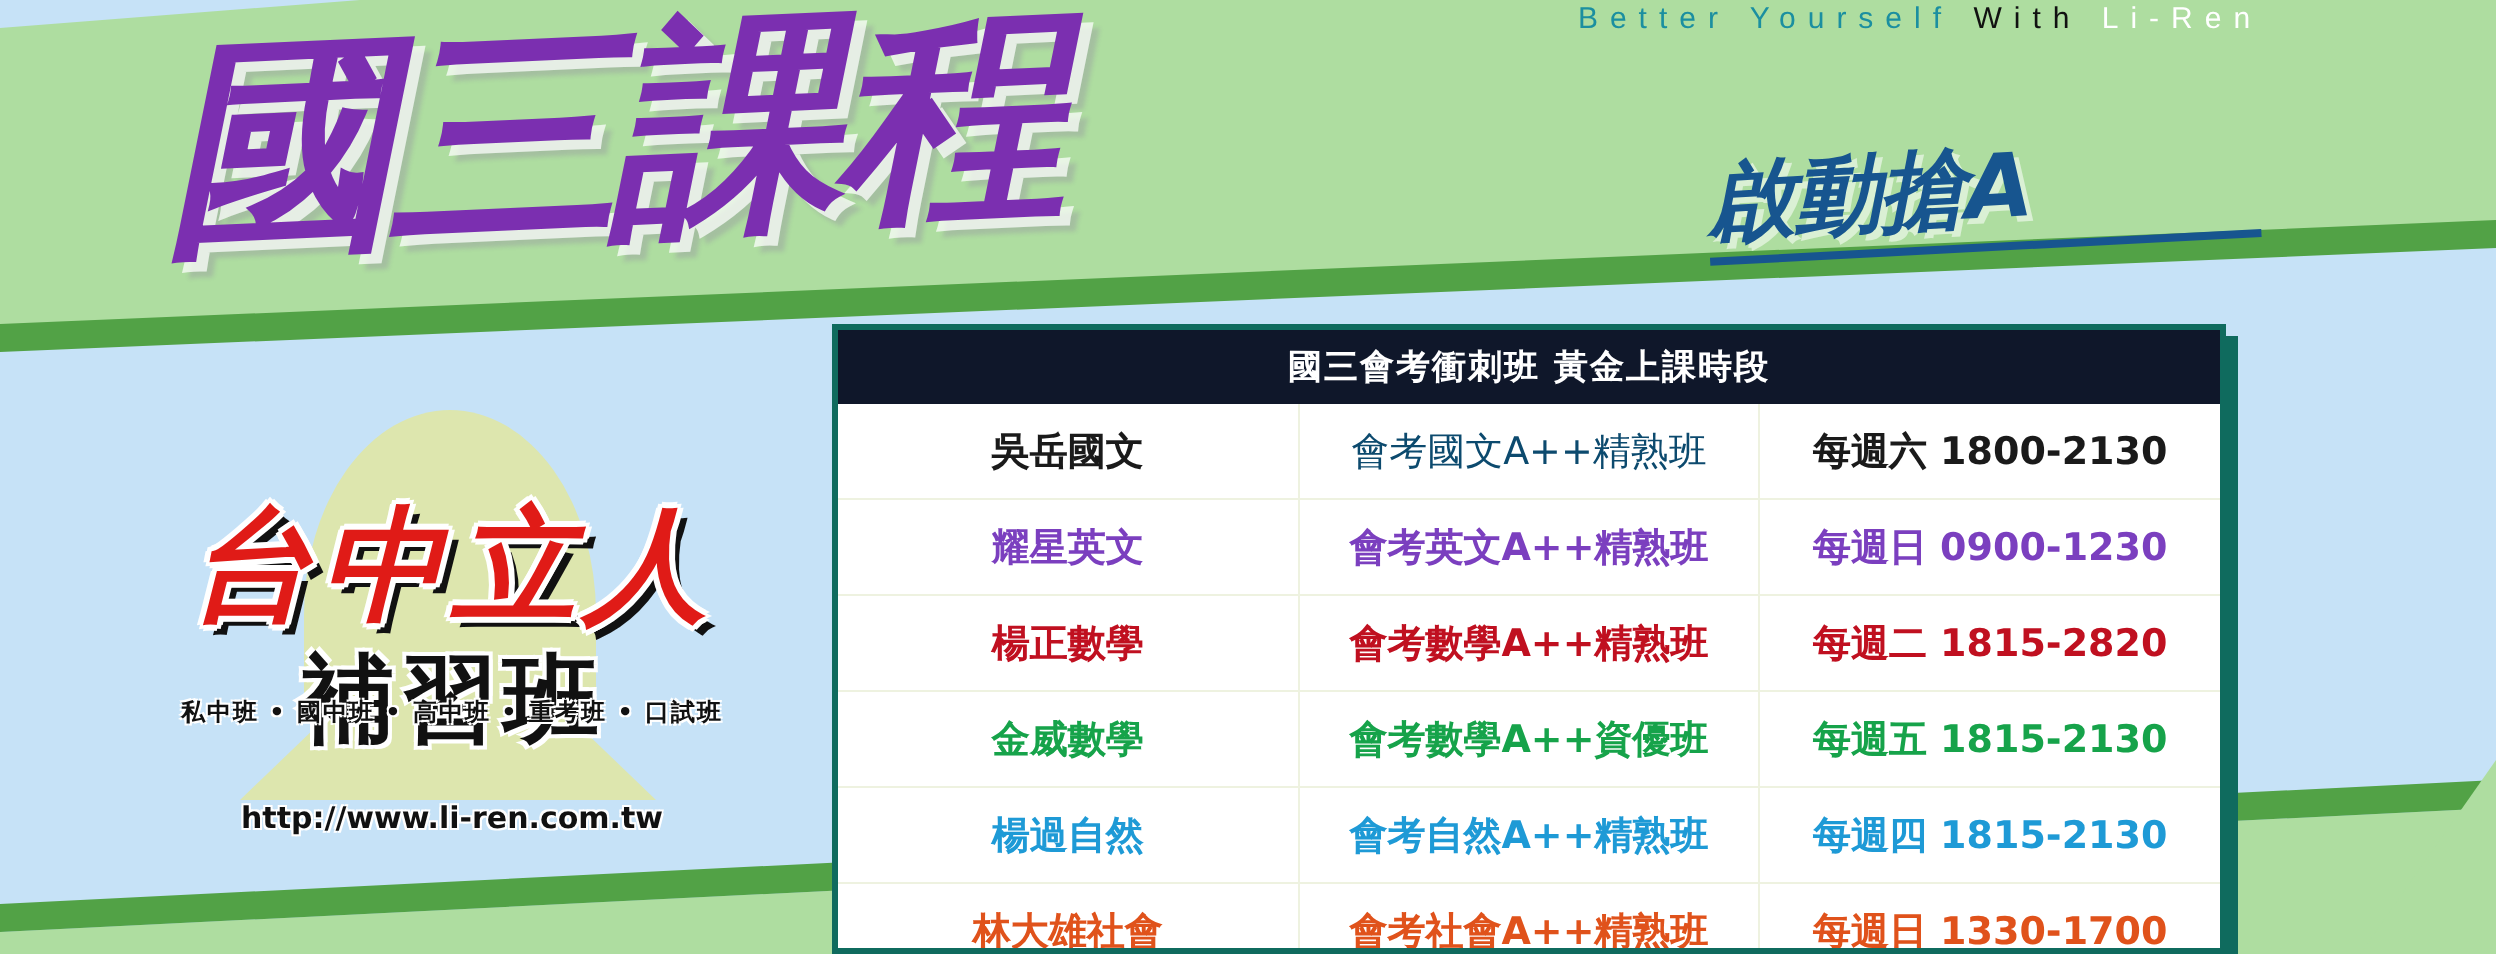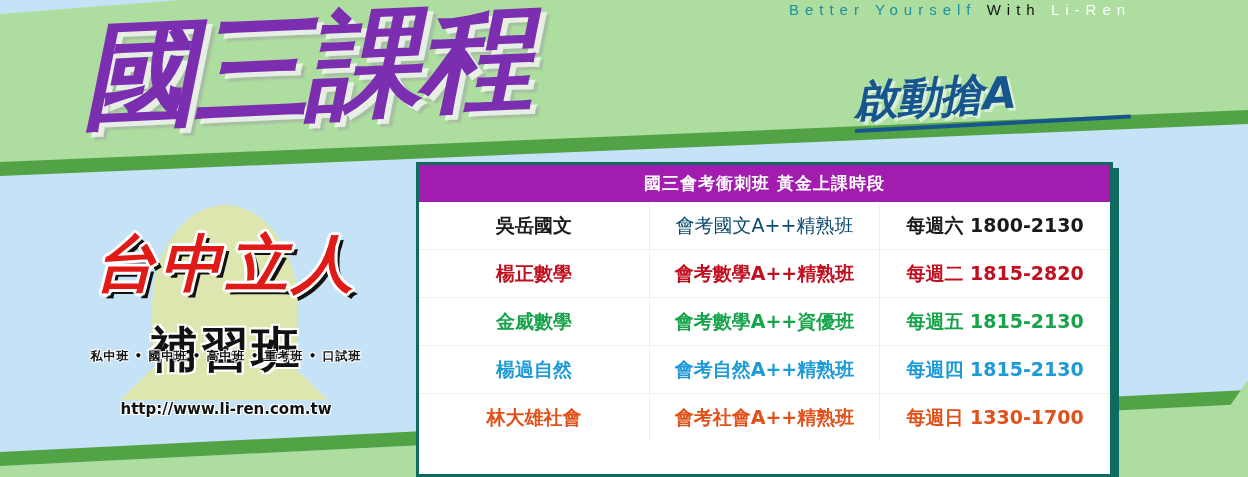"國三會考衝刺班 黃金上課時段" th { background: #a21caf -> #0f172a }
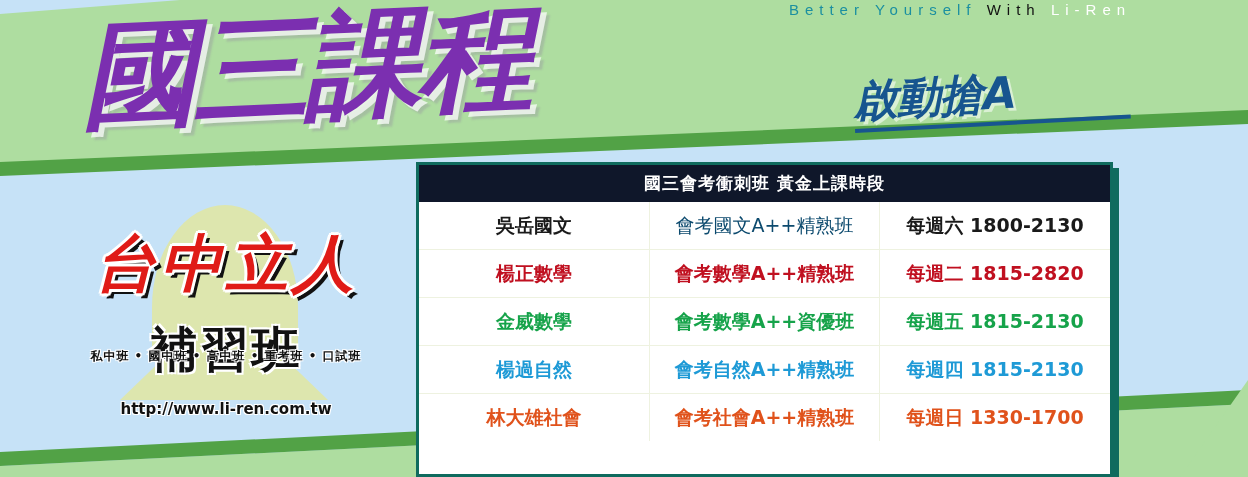"台中立人" div.logo-main { margin-top: none -> 19px }
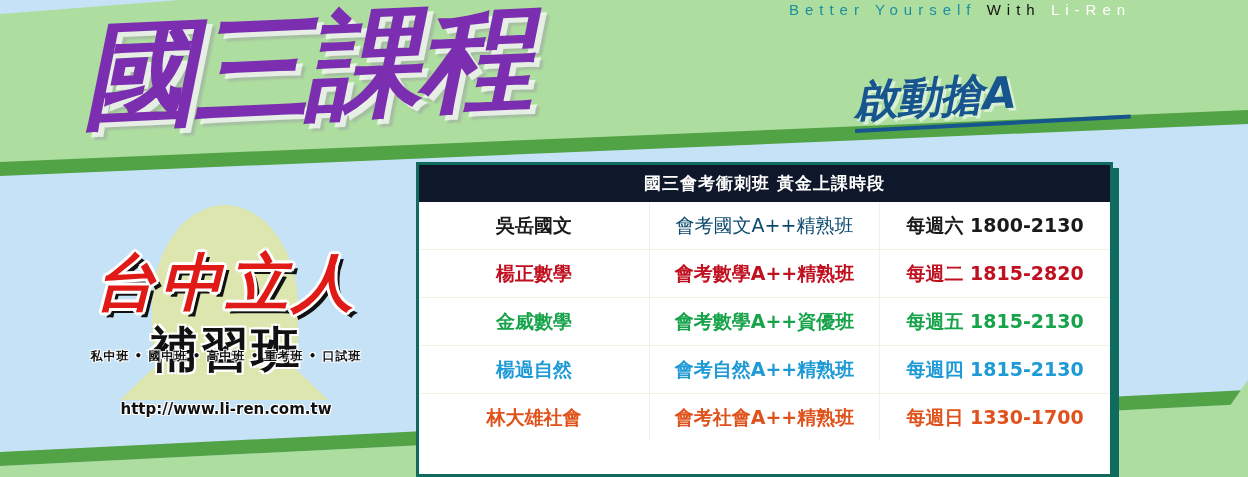"耀星英文" tr { html: none -> <tr> <td>耀星英文</td> <td>會考英文A++精熟班</td> <td>每週日 0900-1230</td> </tr> }
